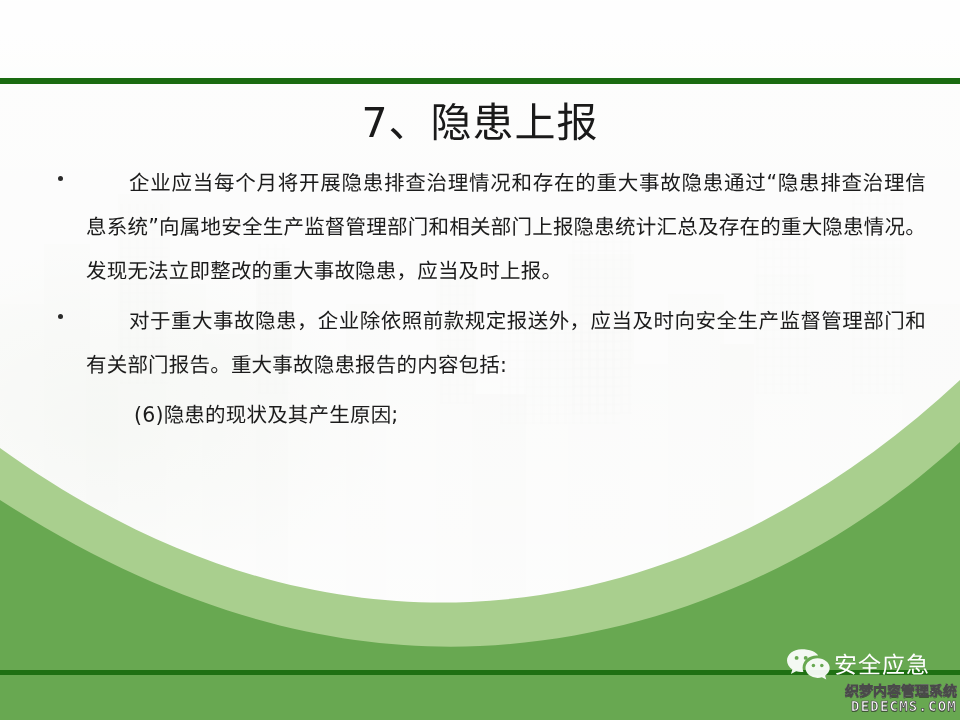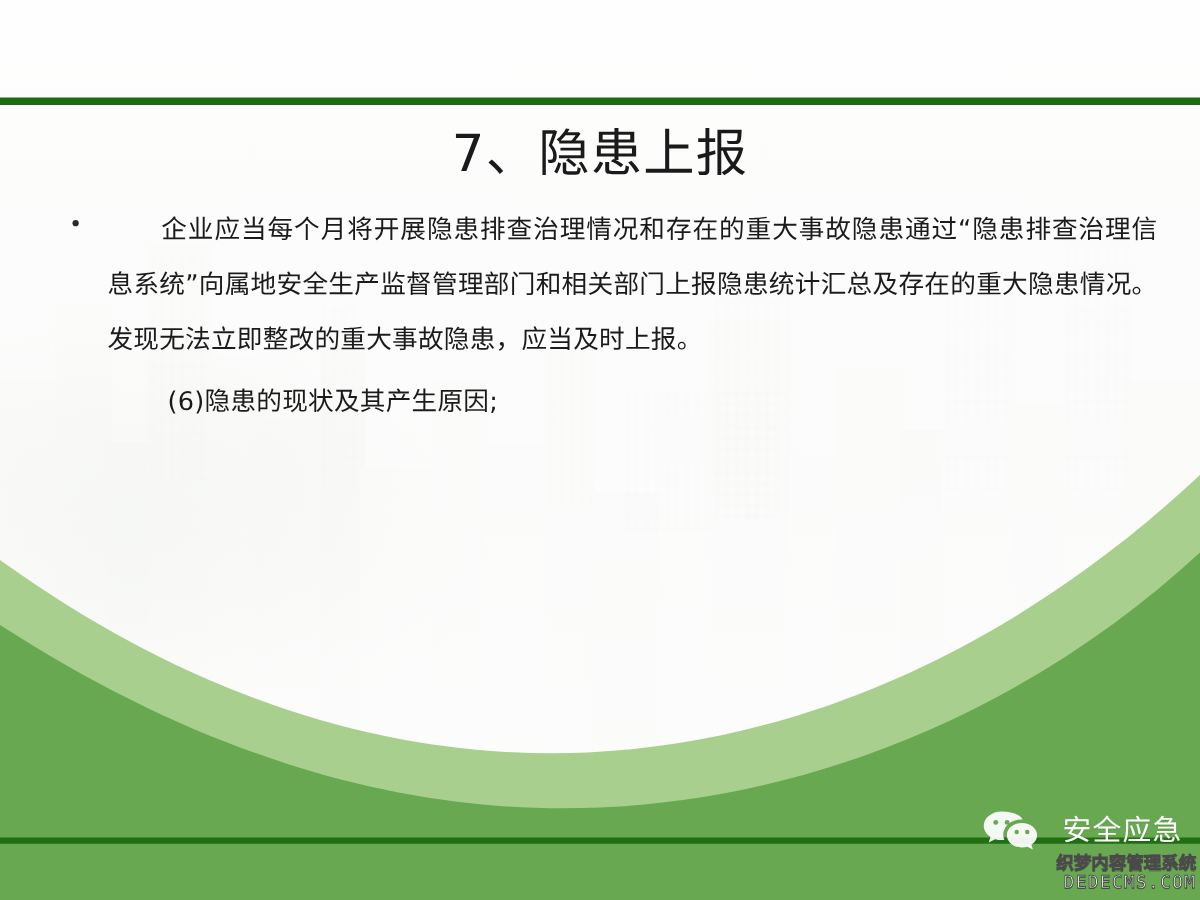"对于重大事故隐患，企业除依照前款规定报送外，应当及时向安全生产监督管理部门和有关" div.bullet-row { html: none -> <div> <span></span> <div>对于重大事故隐患，企业除依照前款规定报送外，应当及时向安全生产监督管理部门和有关部门报告。重大事故隐患报告的内容包括:</div> </div> }
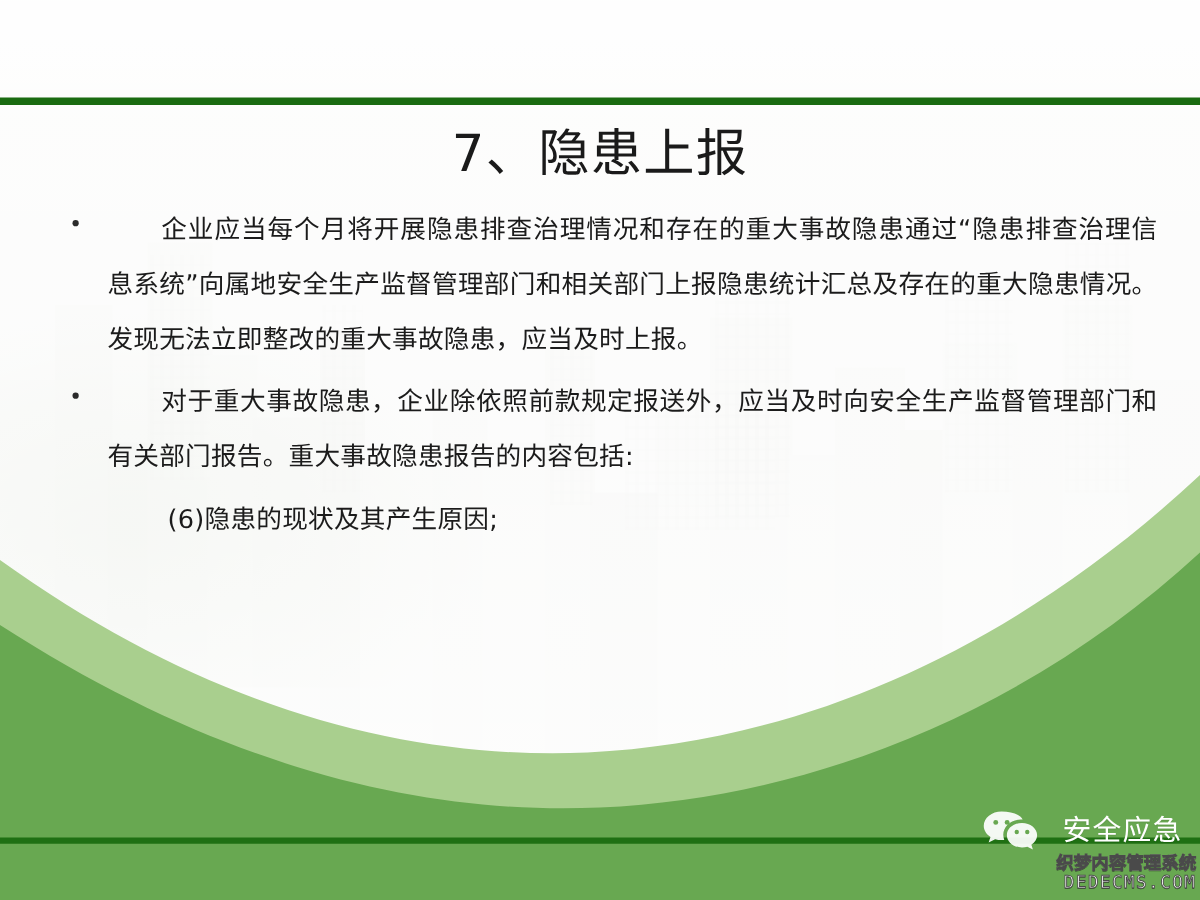"安全应急" .brand { gap: 18px -> 2px }
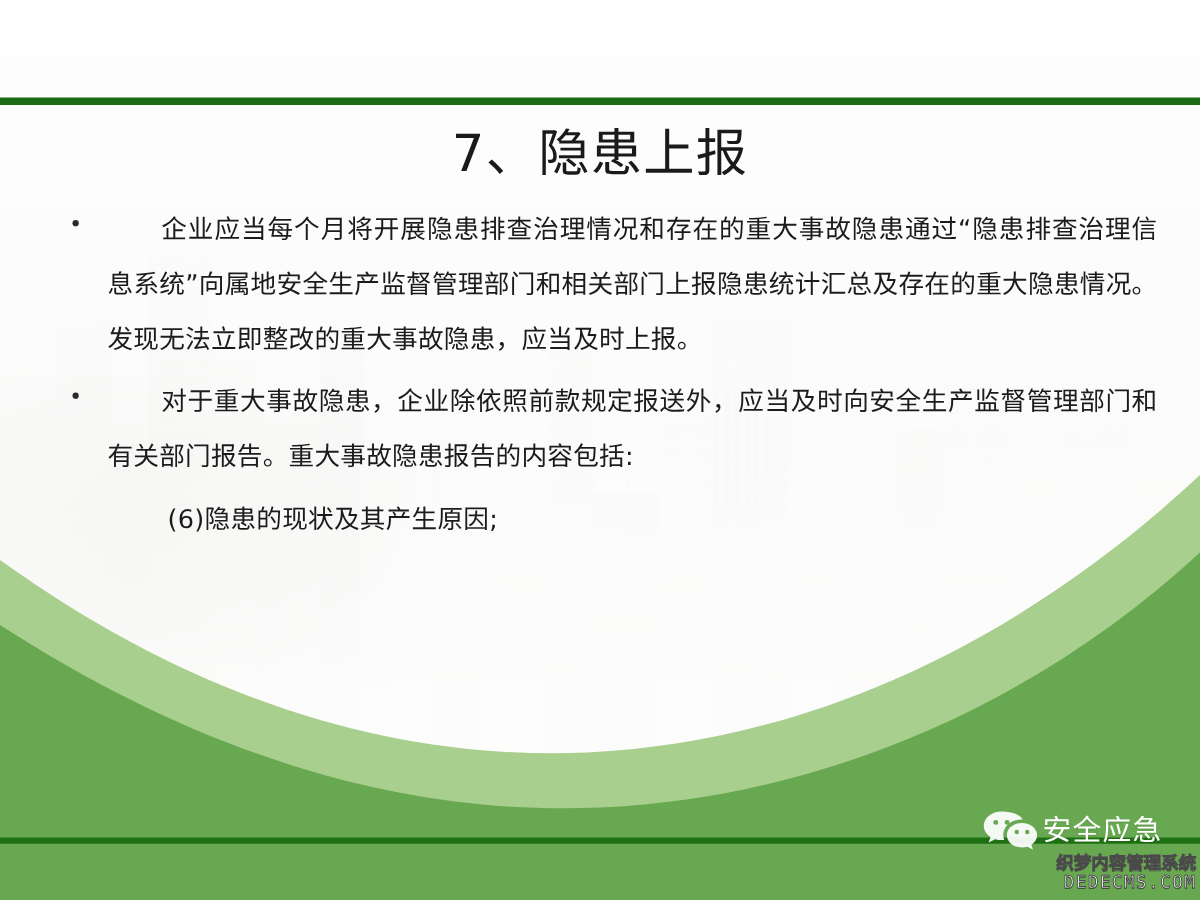"DEDECMS.COM" .wm-en { font-weight: normal -> bold }
